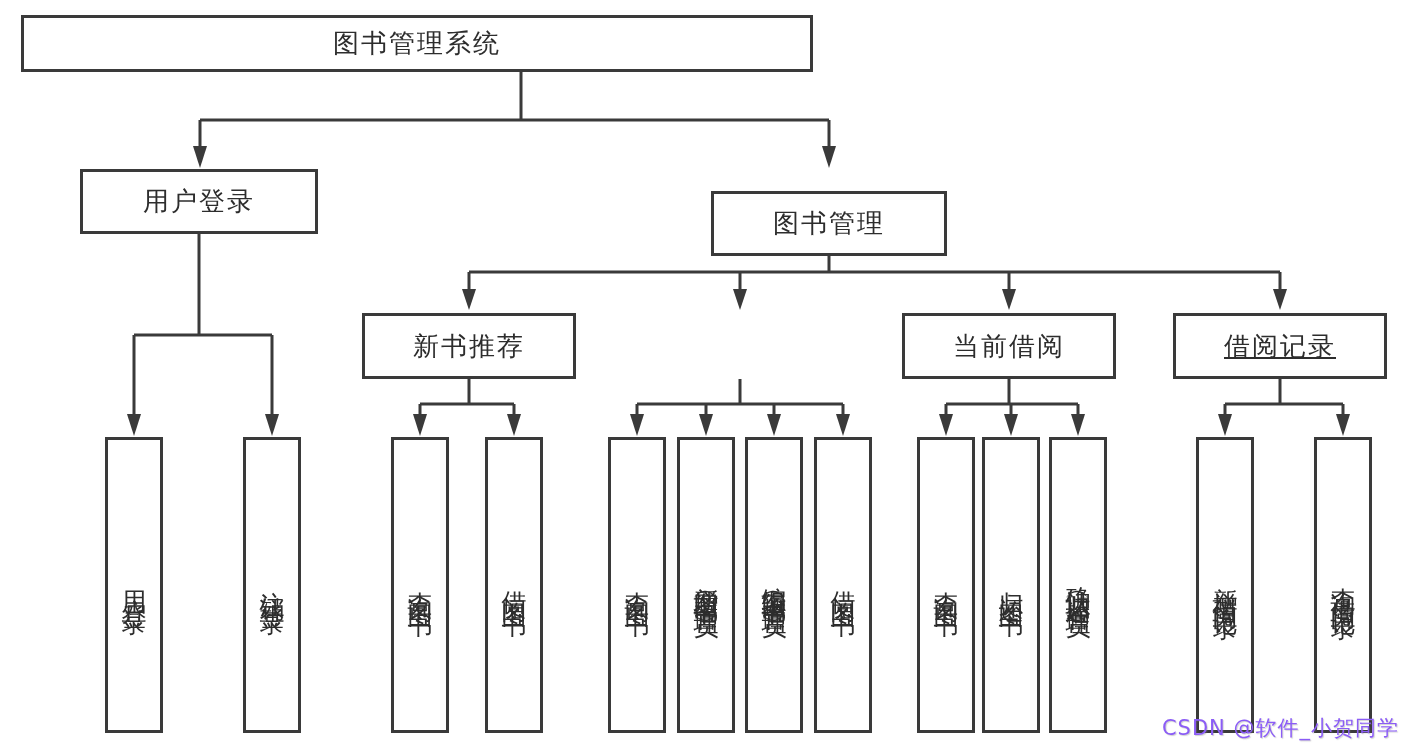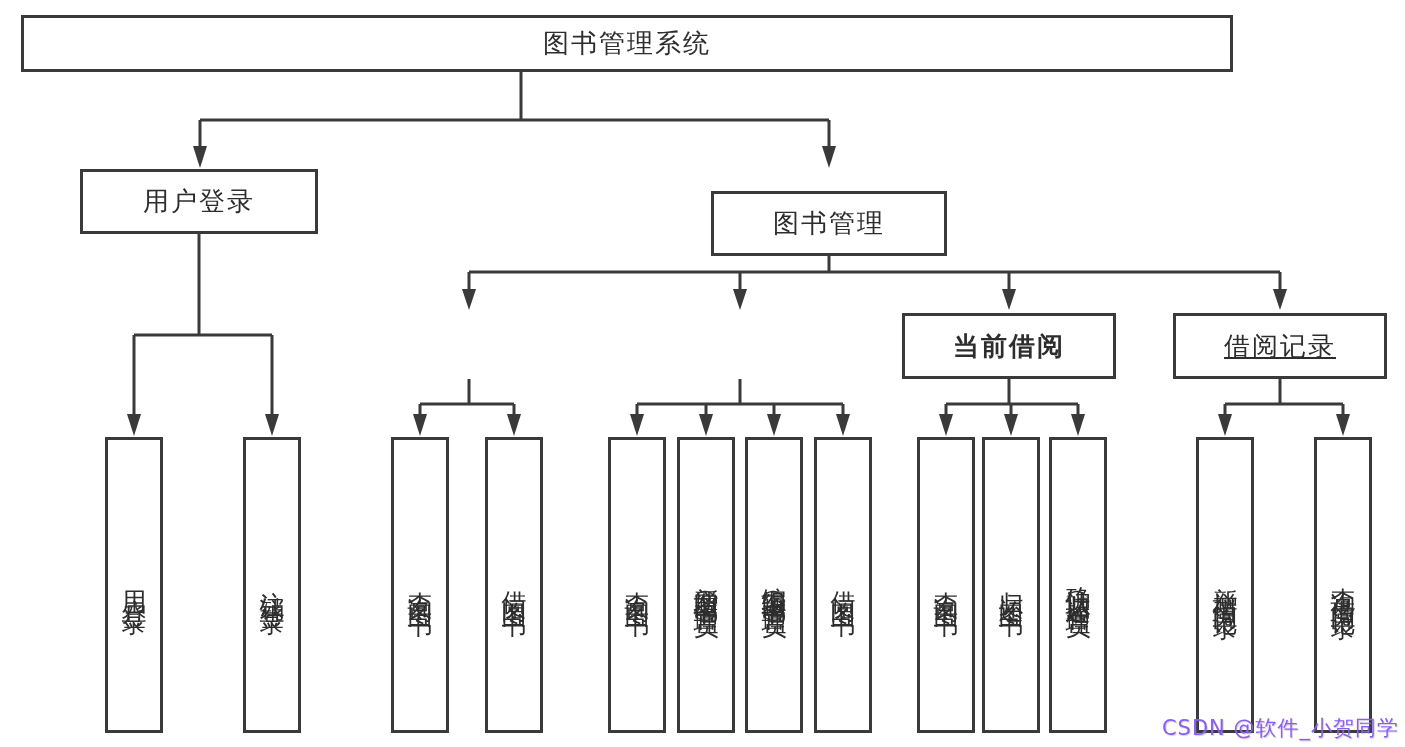"图书管理系统" div.node { width: 1212px -> 792px }
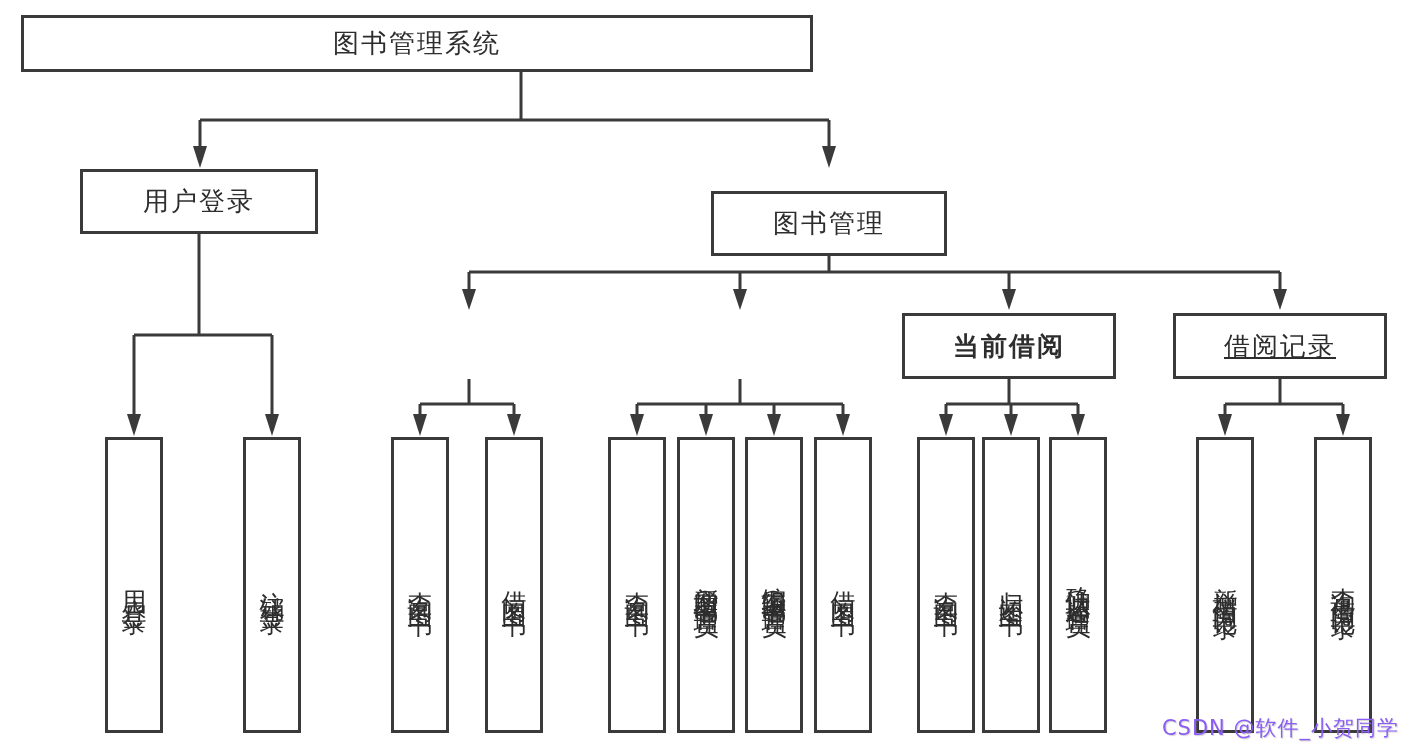"新书推荐" div.node { html: none -> <div> <span>新书推荐</span> </div> }
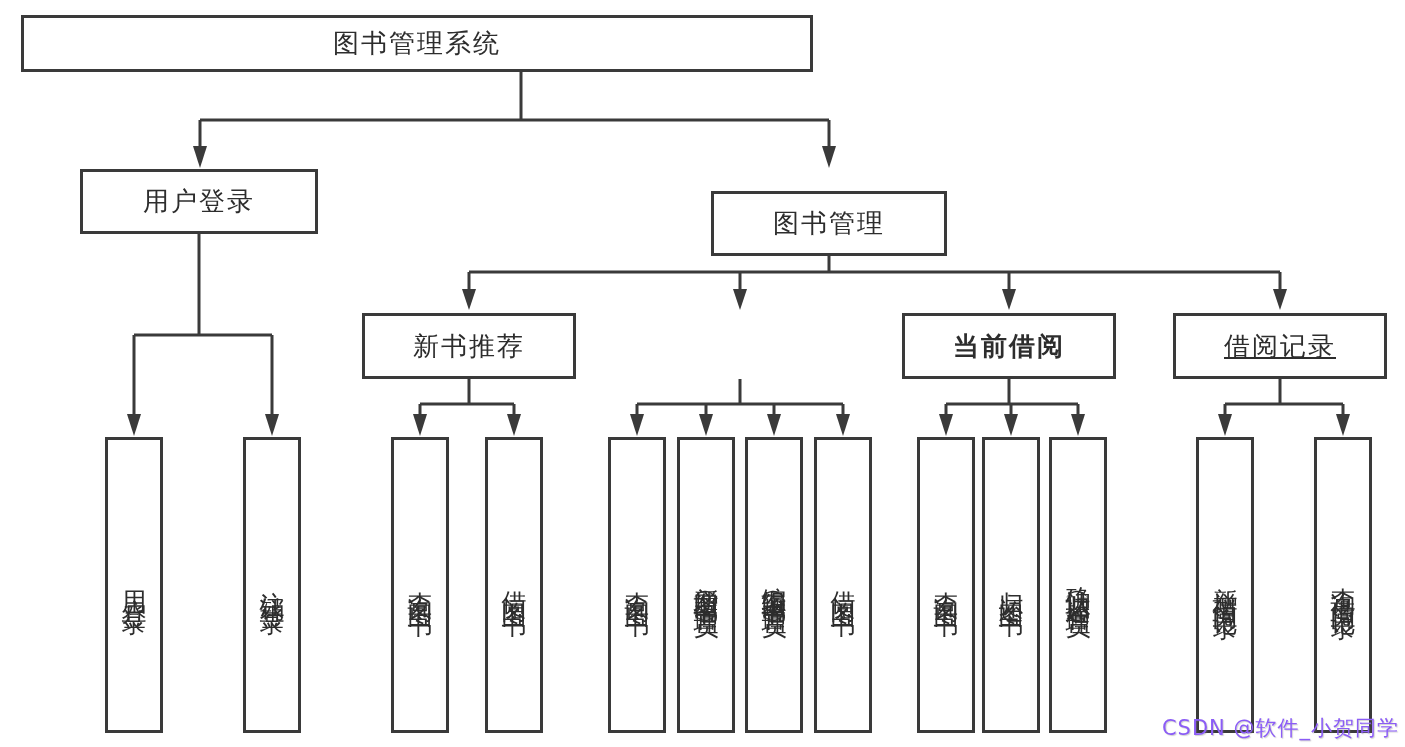"当前借阅" div.node { font-weight: bold -> none }
